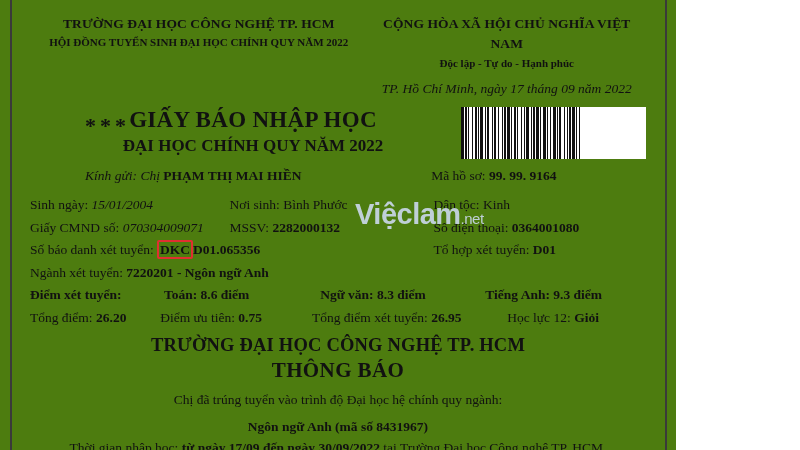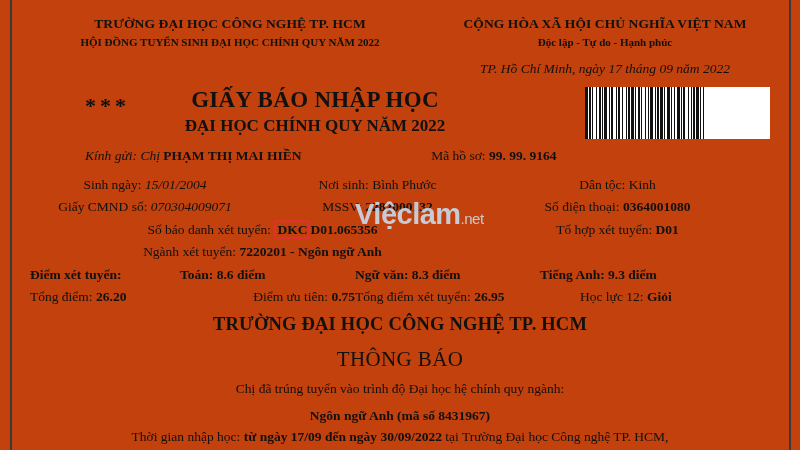"TRƯỜNG ĐẠI HỌC CÔNG NGHỆ" .page { background: #c2410c -> #4d7c0f; width: 800px -> 676px }
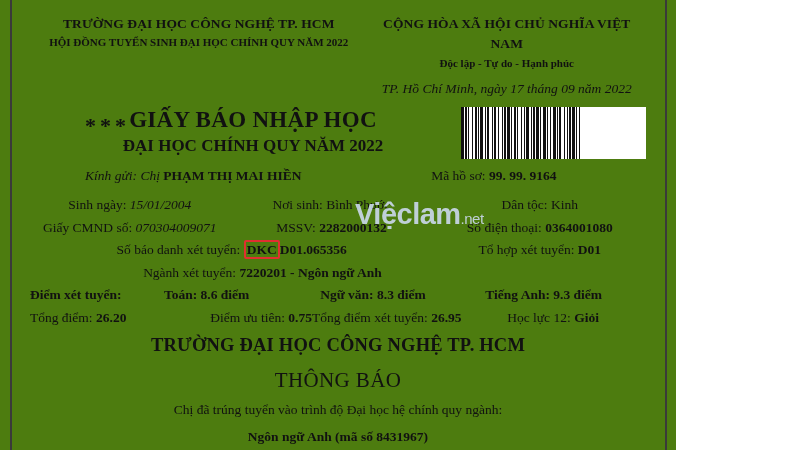"Sinh ngày: 15/01/2004" .row { text-align: center -> none }
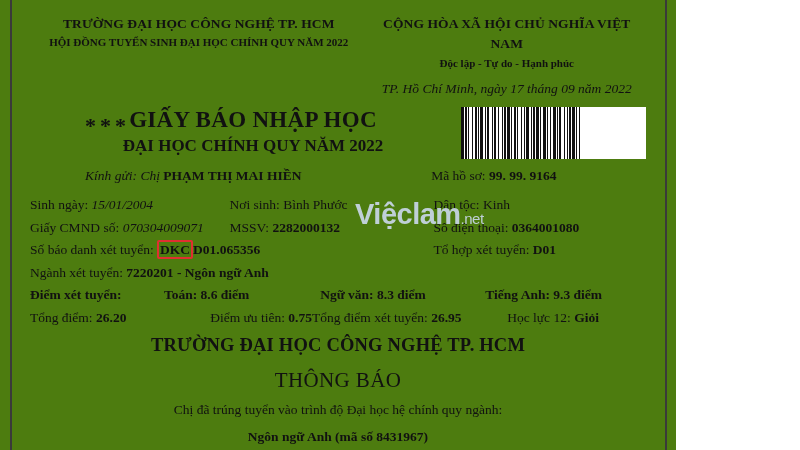"Điểm ưu tiên: 0.75" .t-b { text-align: right -> none }
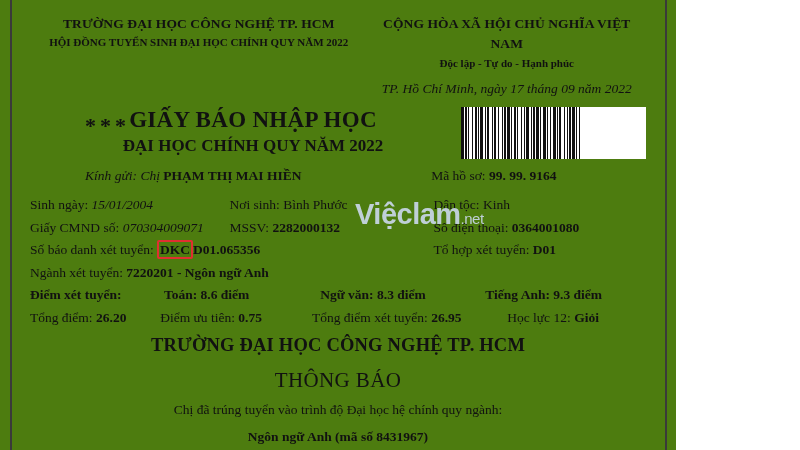"THÔNG BÁO" .thongbao { font-weight: normal -> bold; margin-top: 12px -> 2px }
